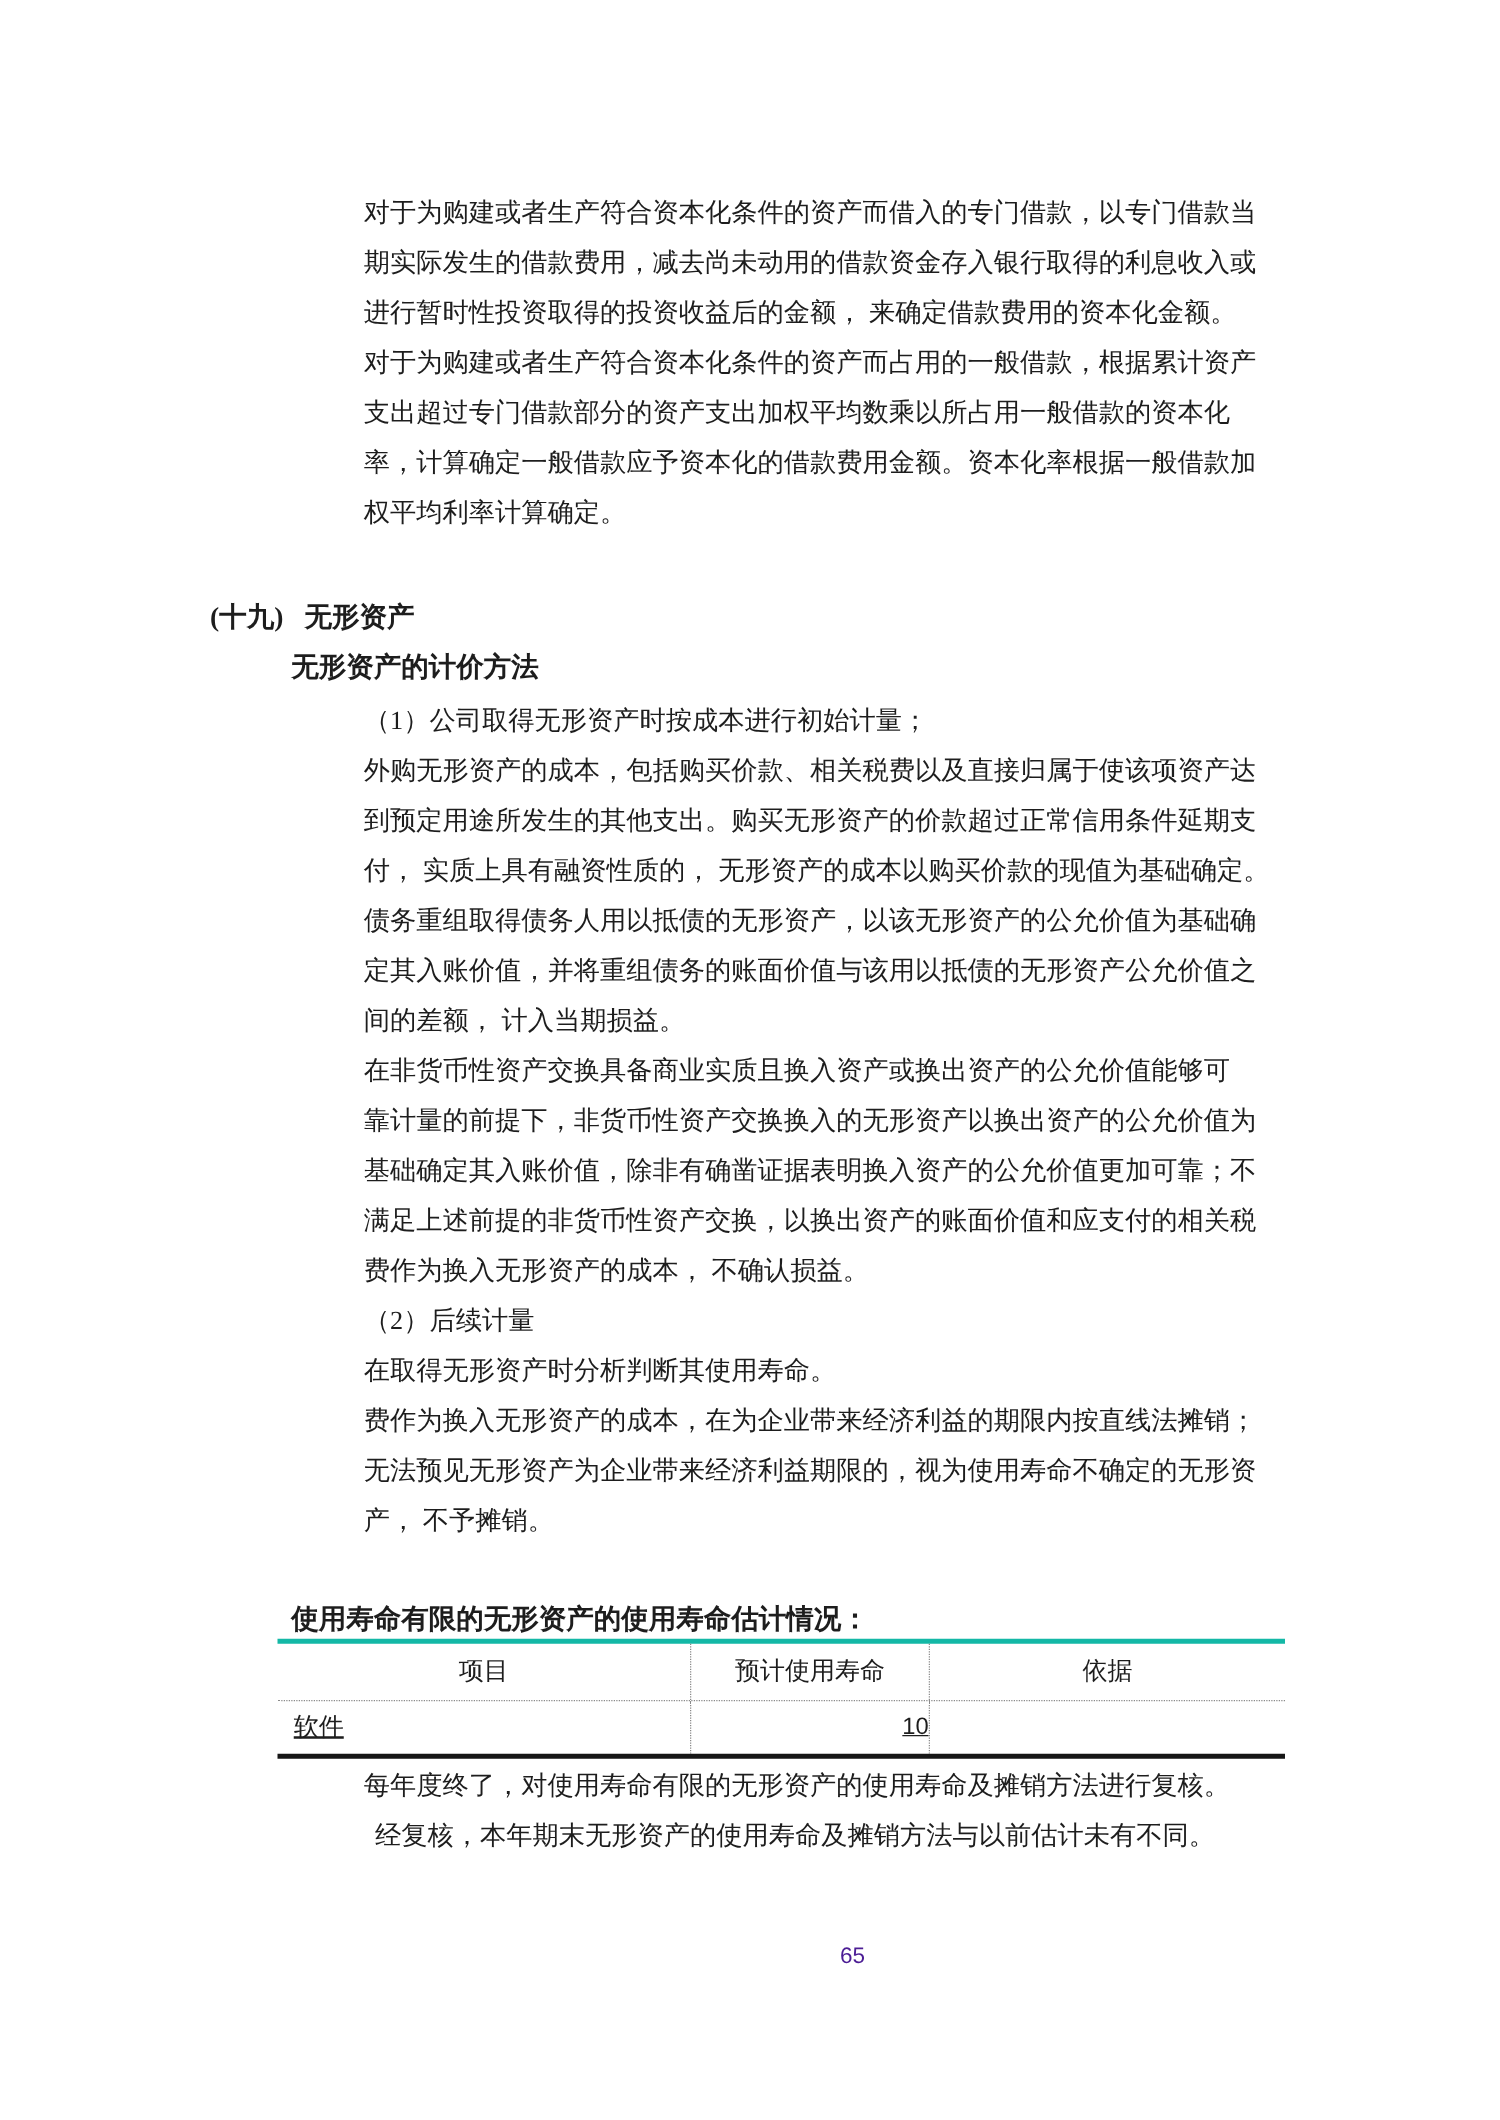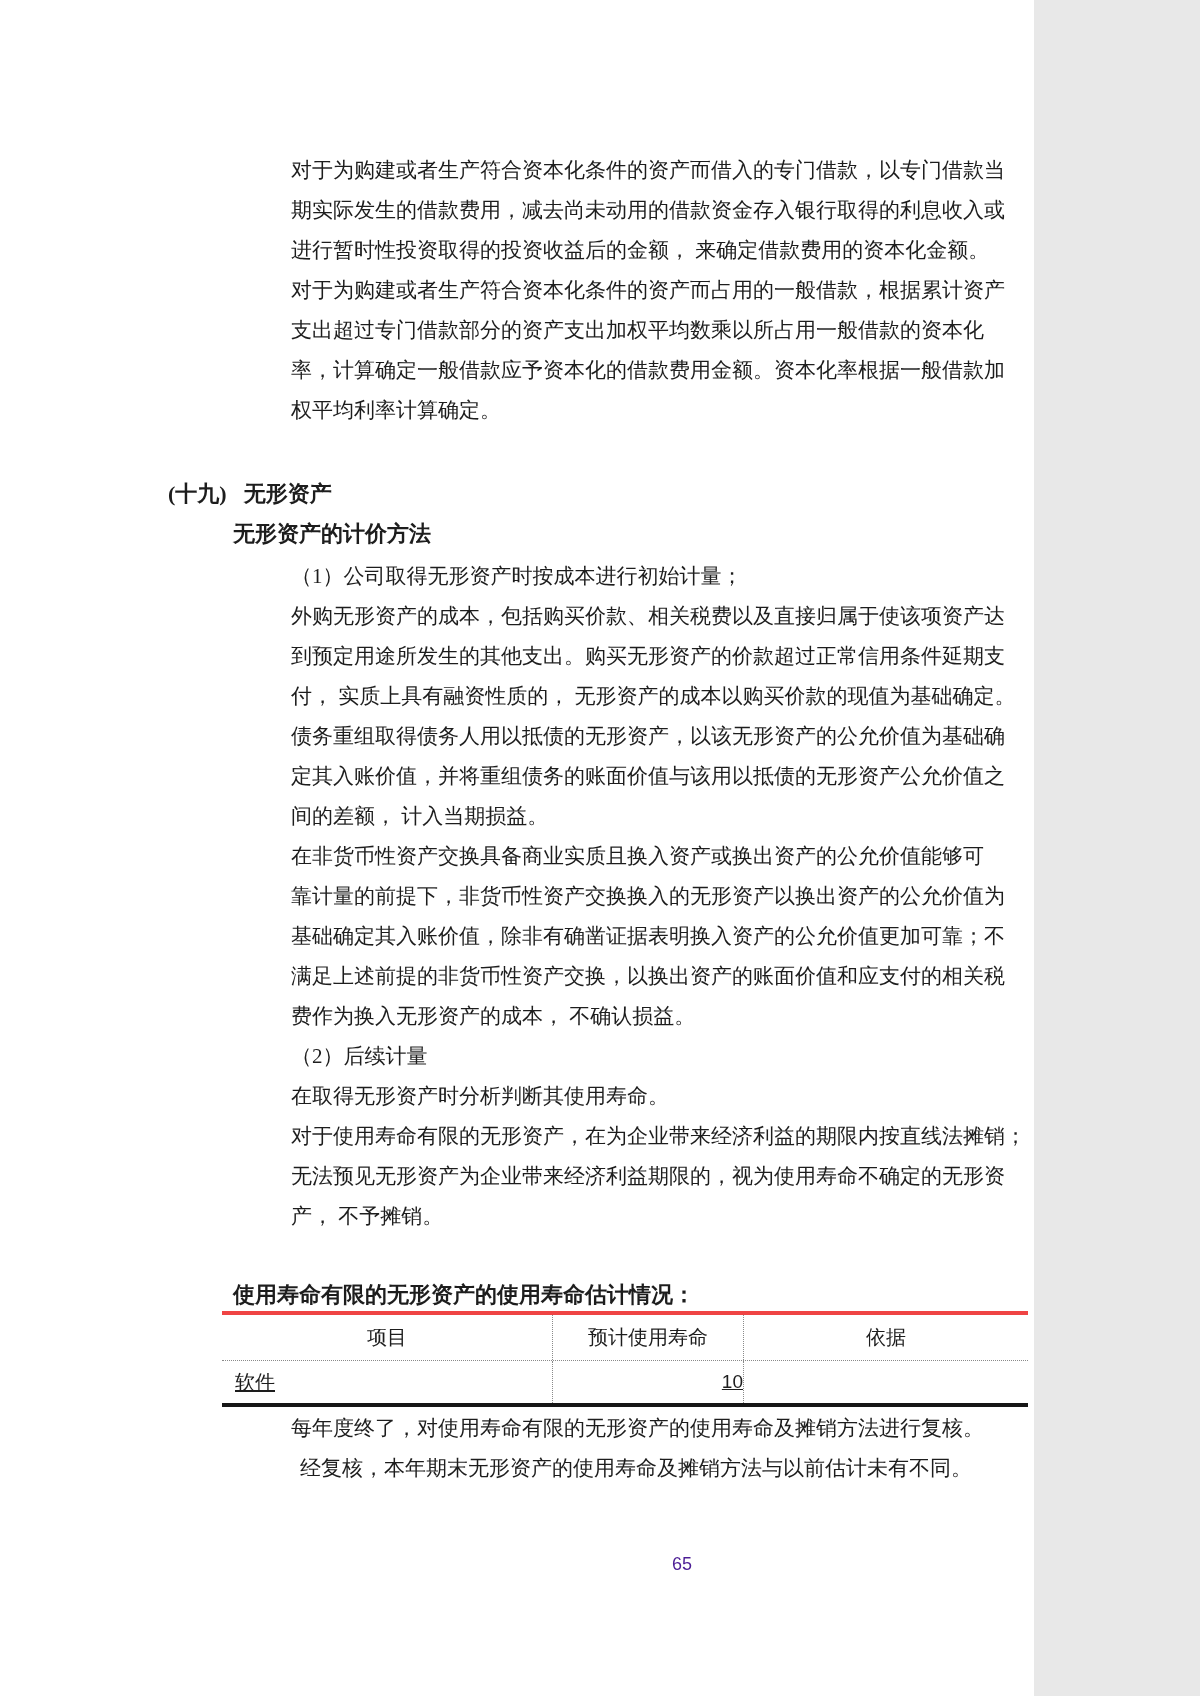"对于为购建或者生产符合资本化条件的资产而借入的专门借款，以专门借款当" .page { width: 1034px -> 1200px }
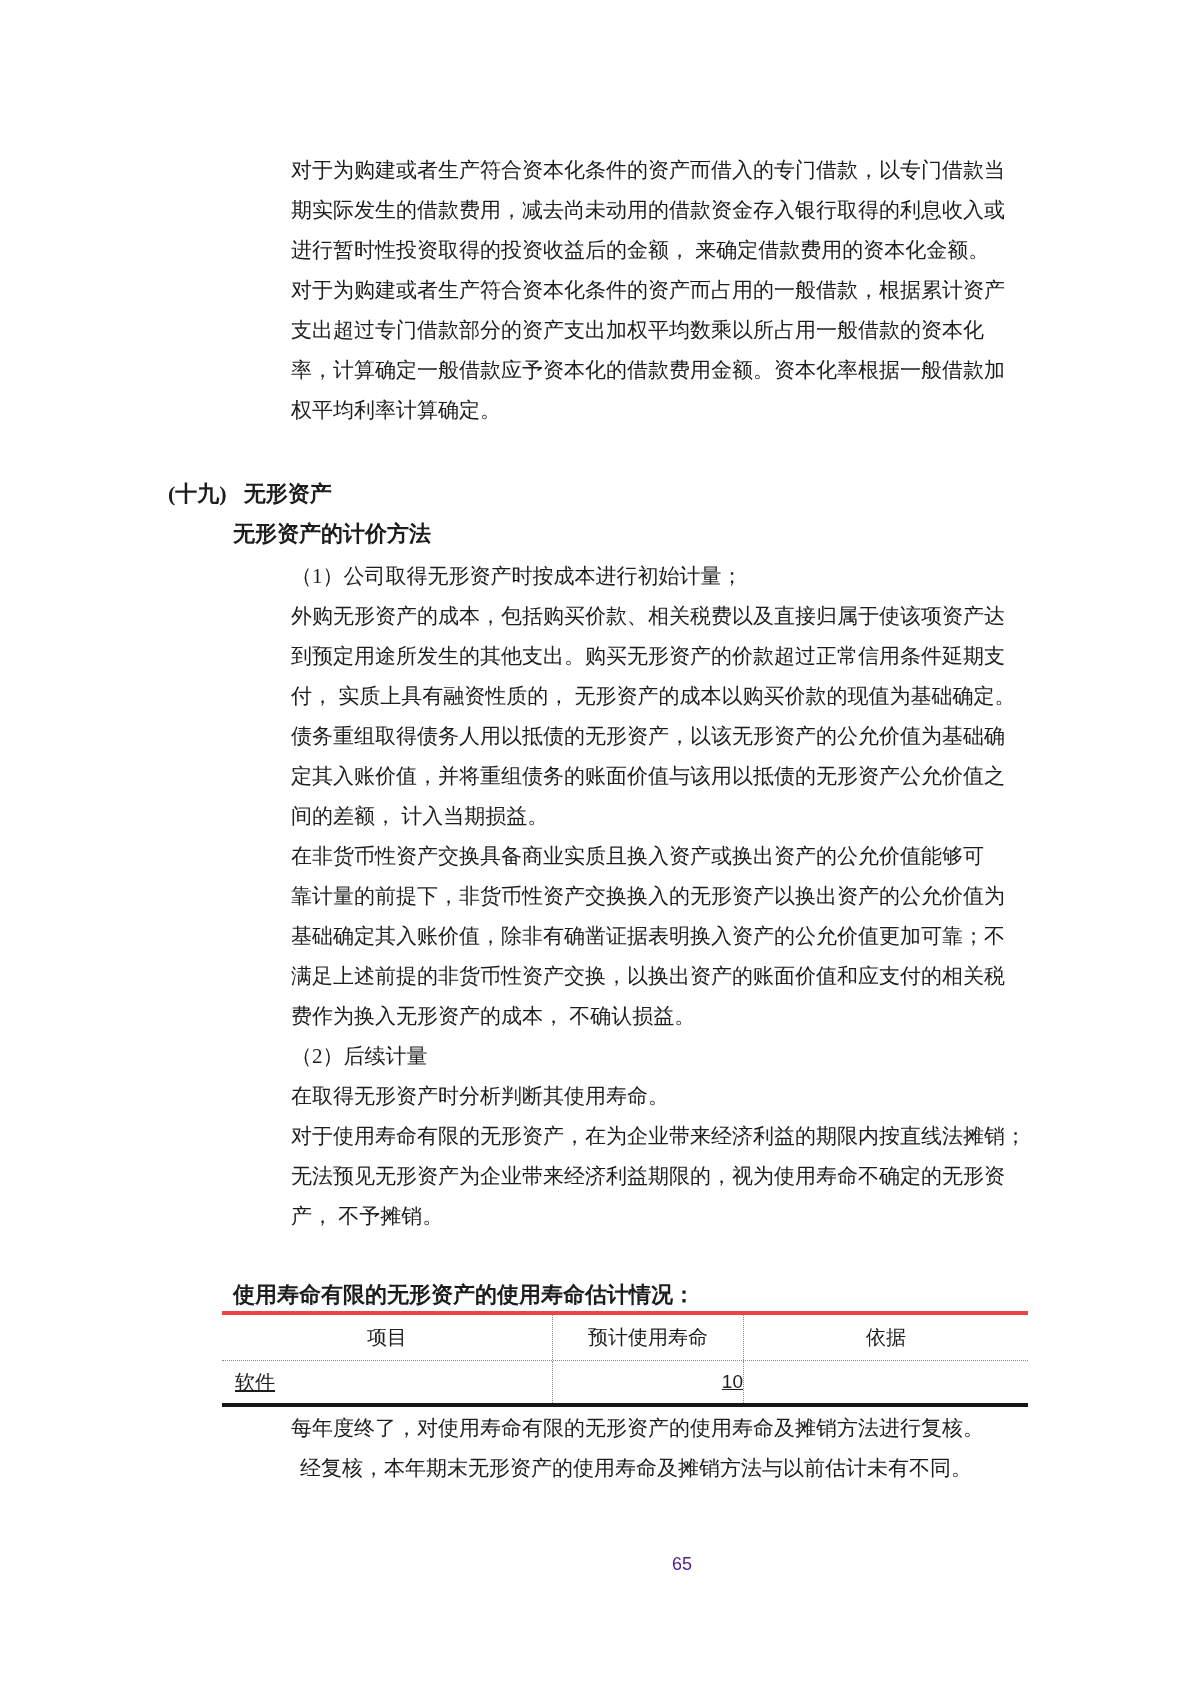"对于使用寿命有限的无形资产，在为企业带来经济利益的期限内按直线法摊销；" div.line { text: 对于使用寿命有限的无形资产 -> 费作为换入无形资产的成本 }
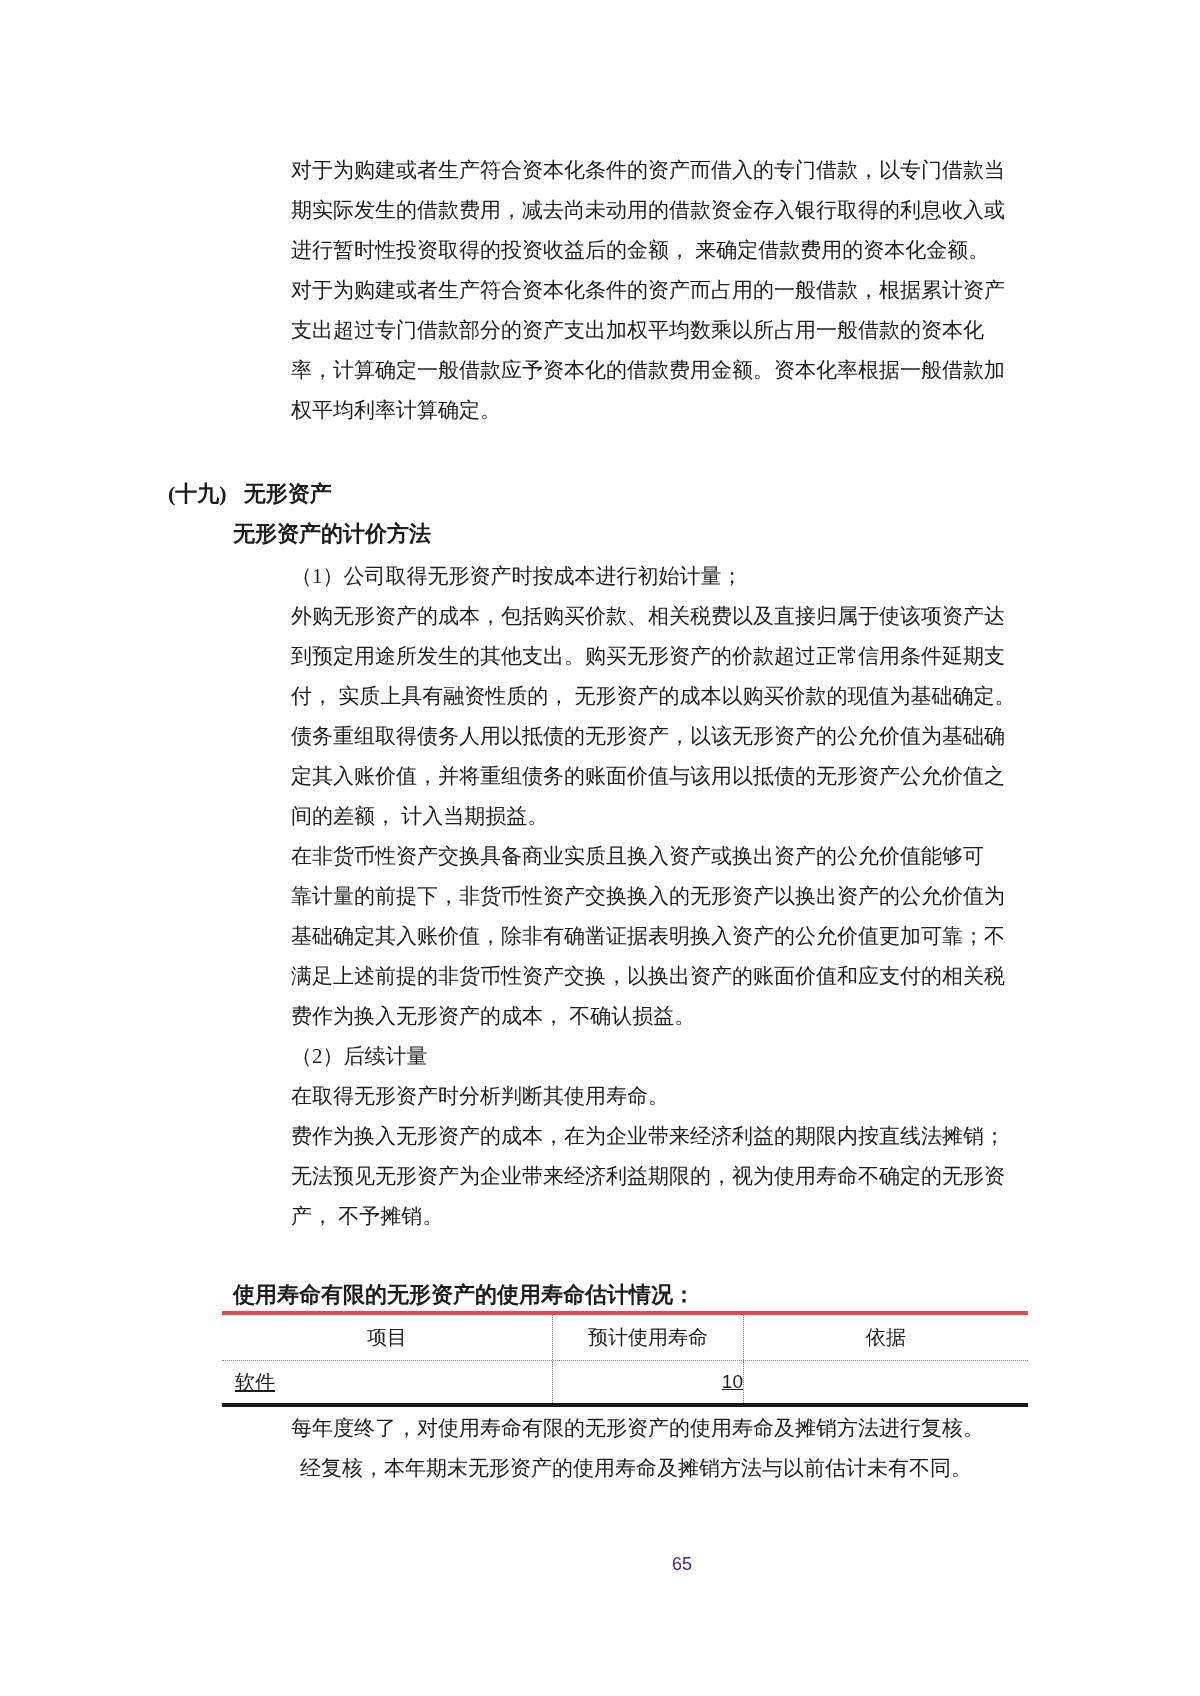"项目" #est-table { border-top: 4px solid #ef4444 -> 4px solid #14b8a6 }
